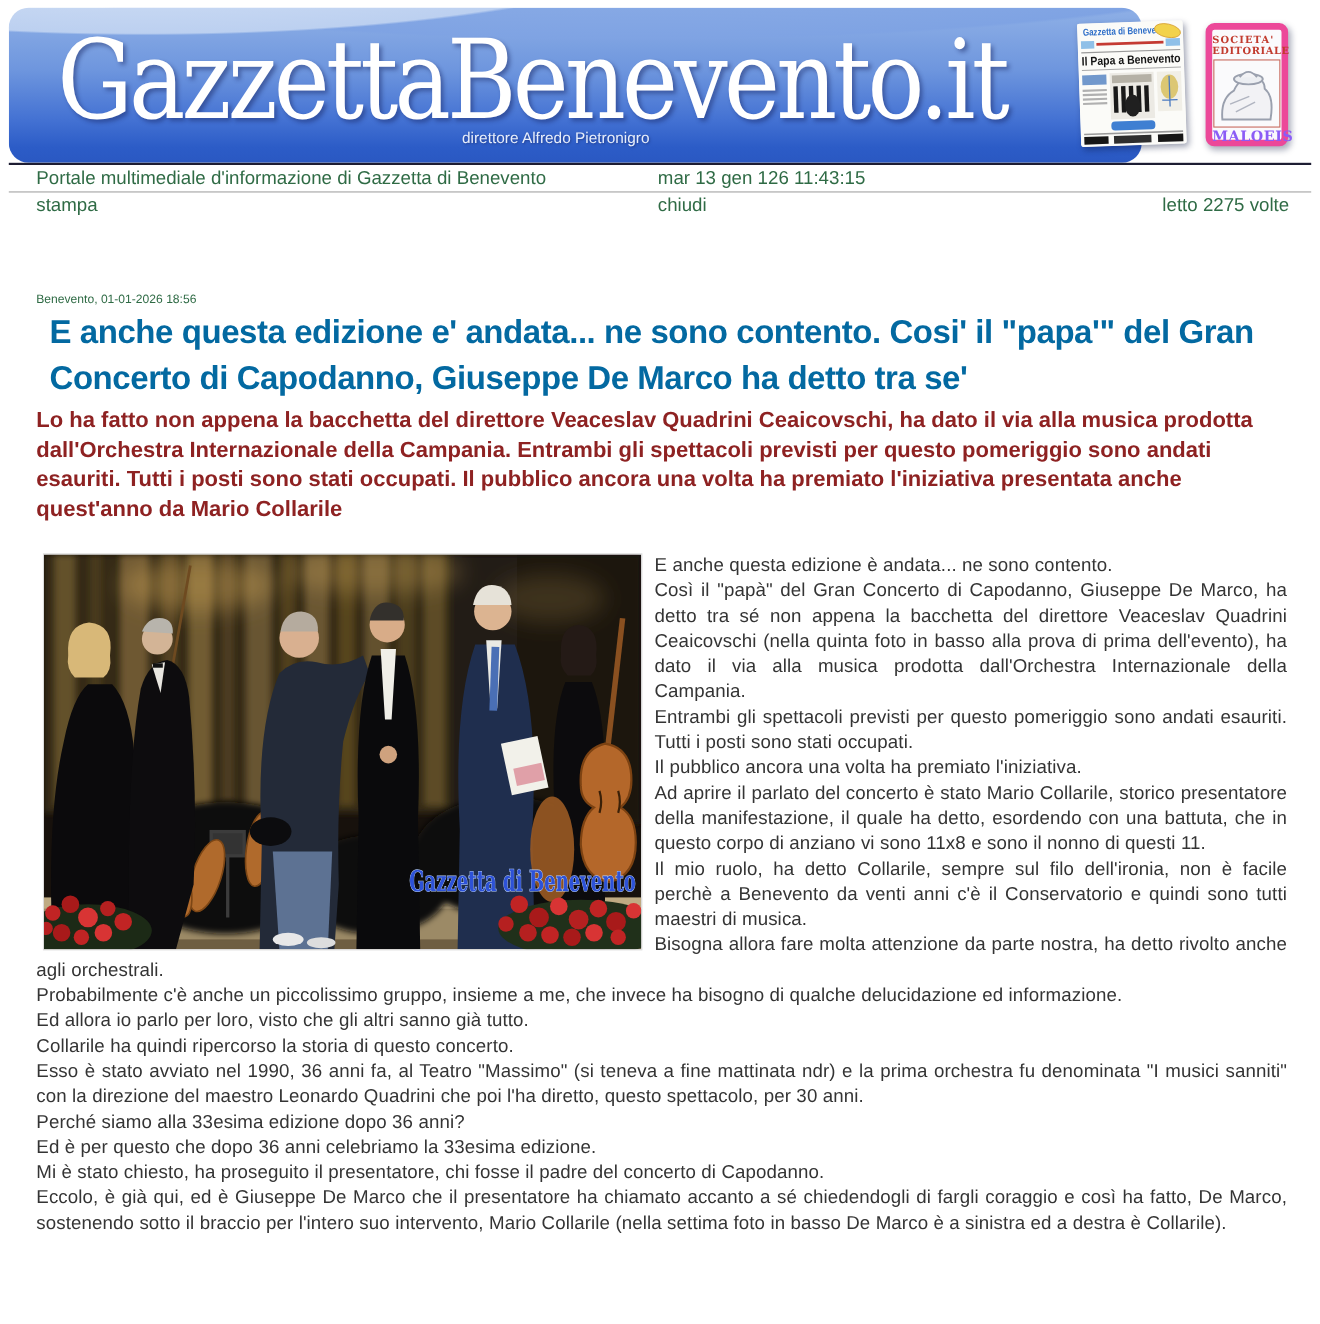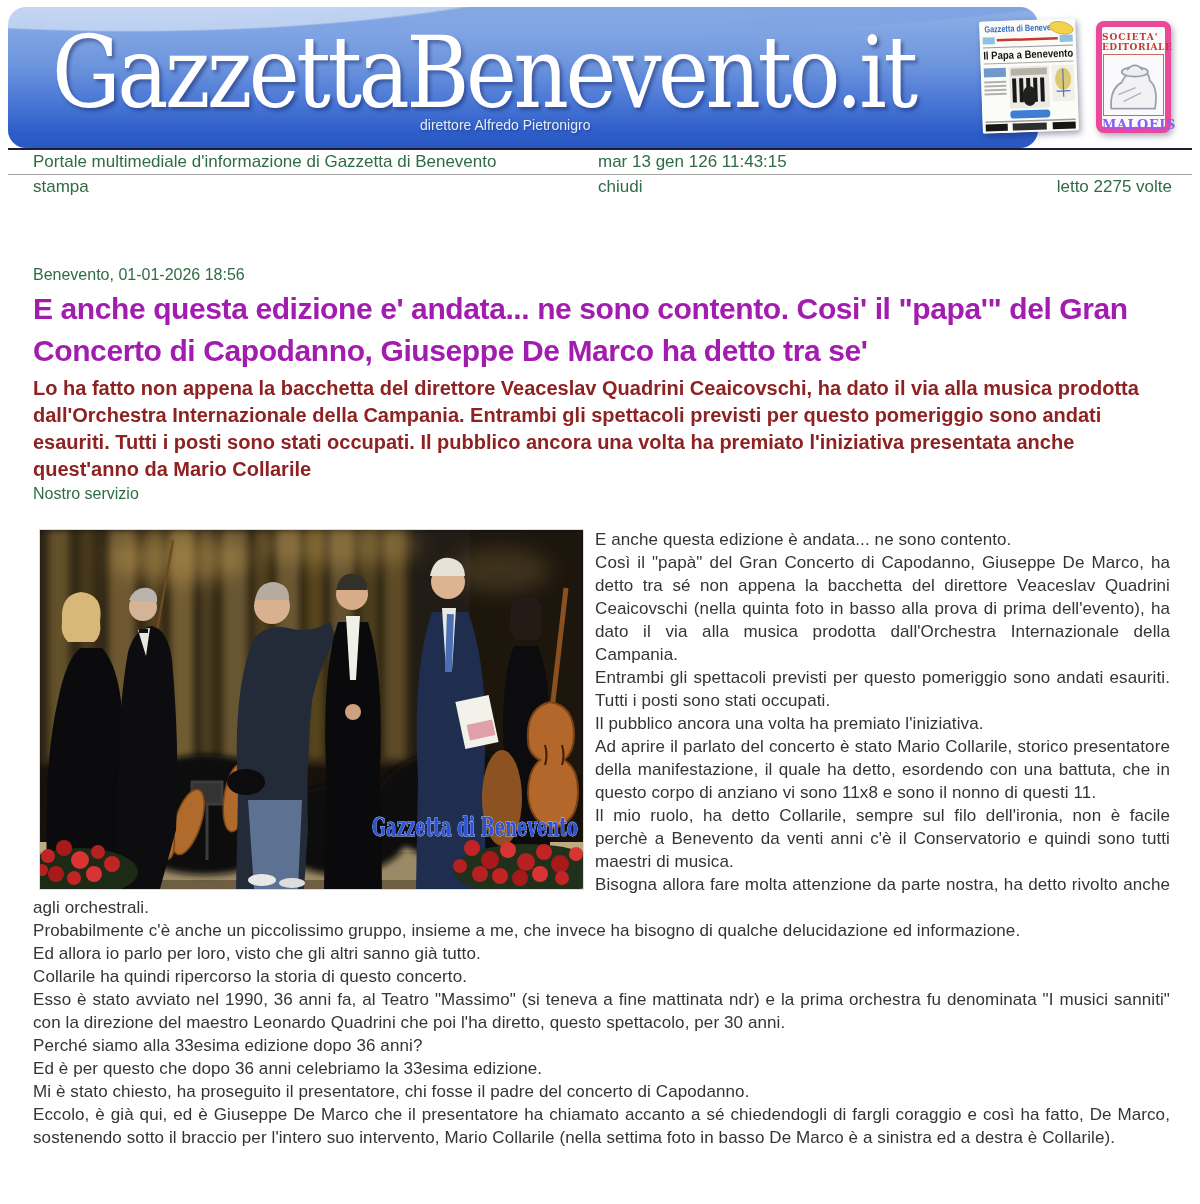"Benevento, 01-01-2026 18:56" .dateline { font-size: 16px -> 11px }
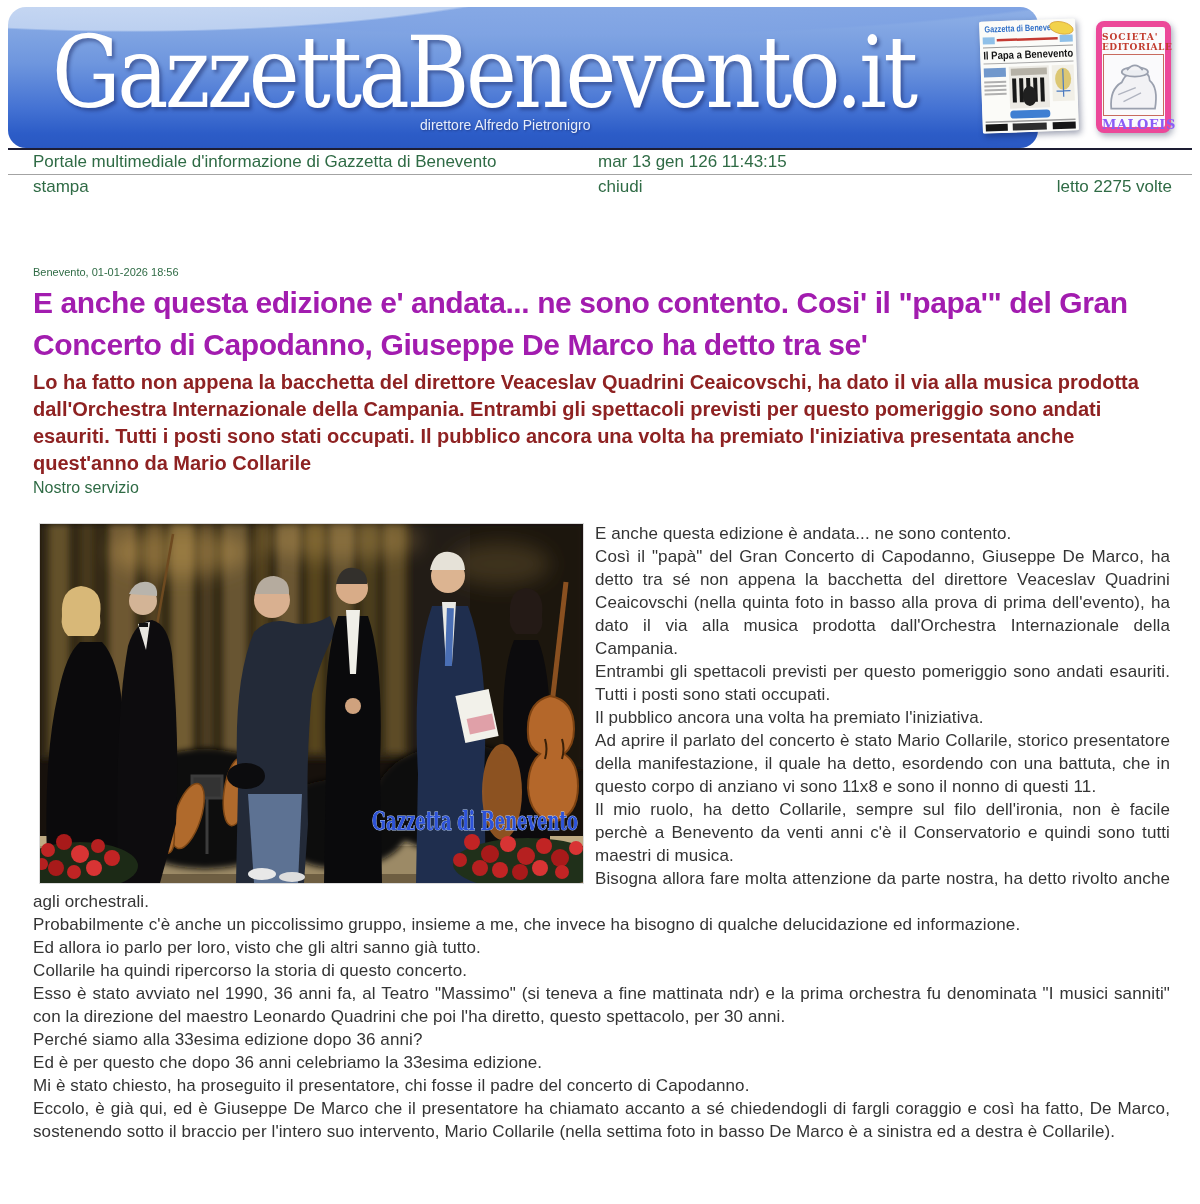"E anche questa edizione e'" h1.headline { color: #a21caf -> #0369a1; margin: 4px 0 0 -> 4px 12px 0 }
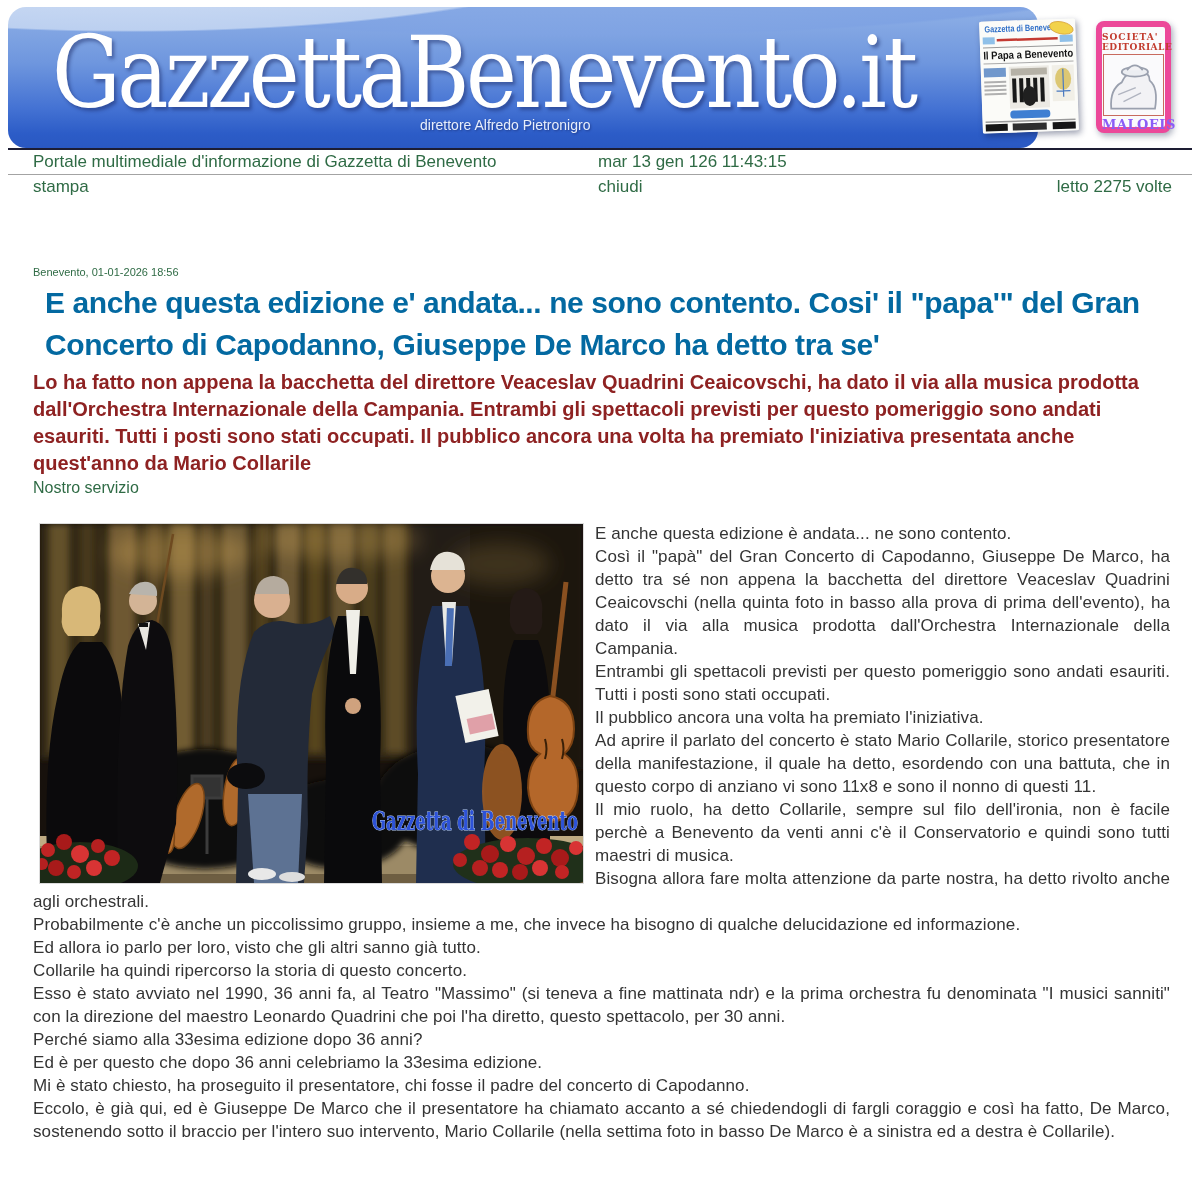"Nostro servizio" div.byline { html: <div>Nostro servizio</div> -> none }
